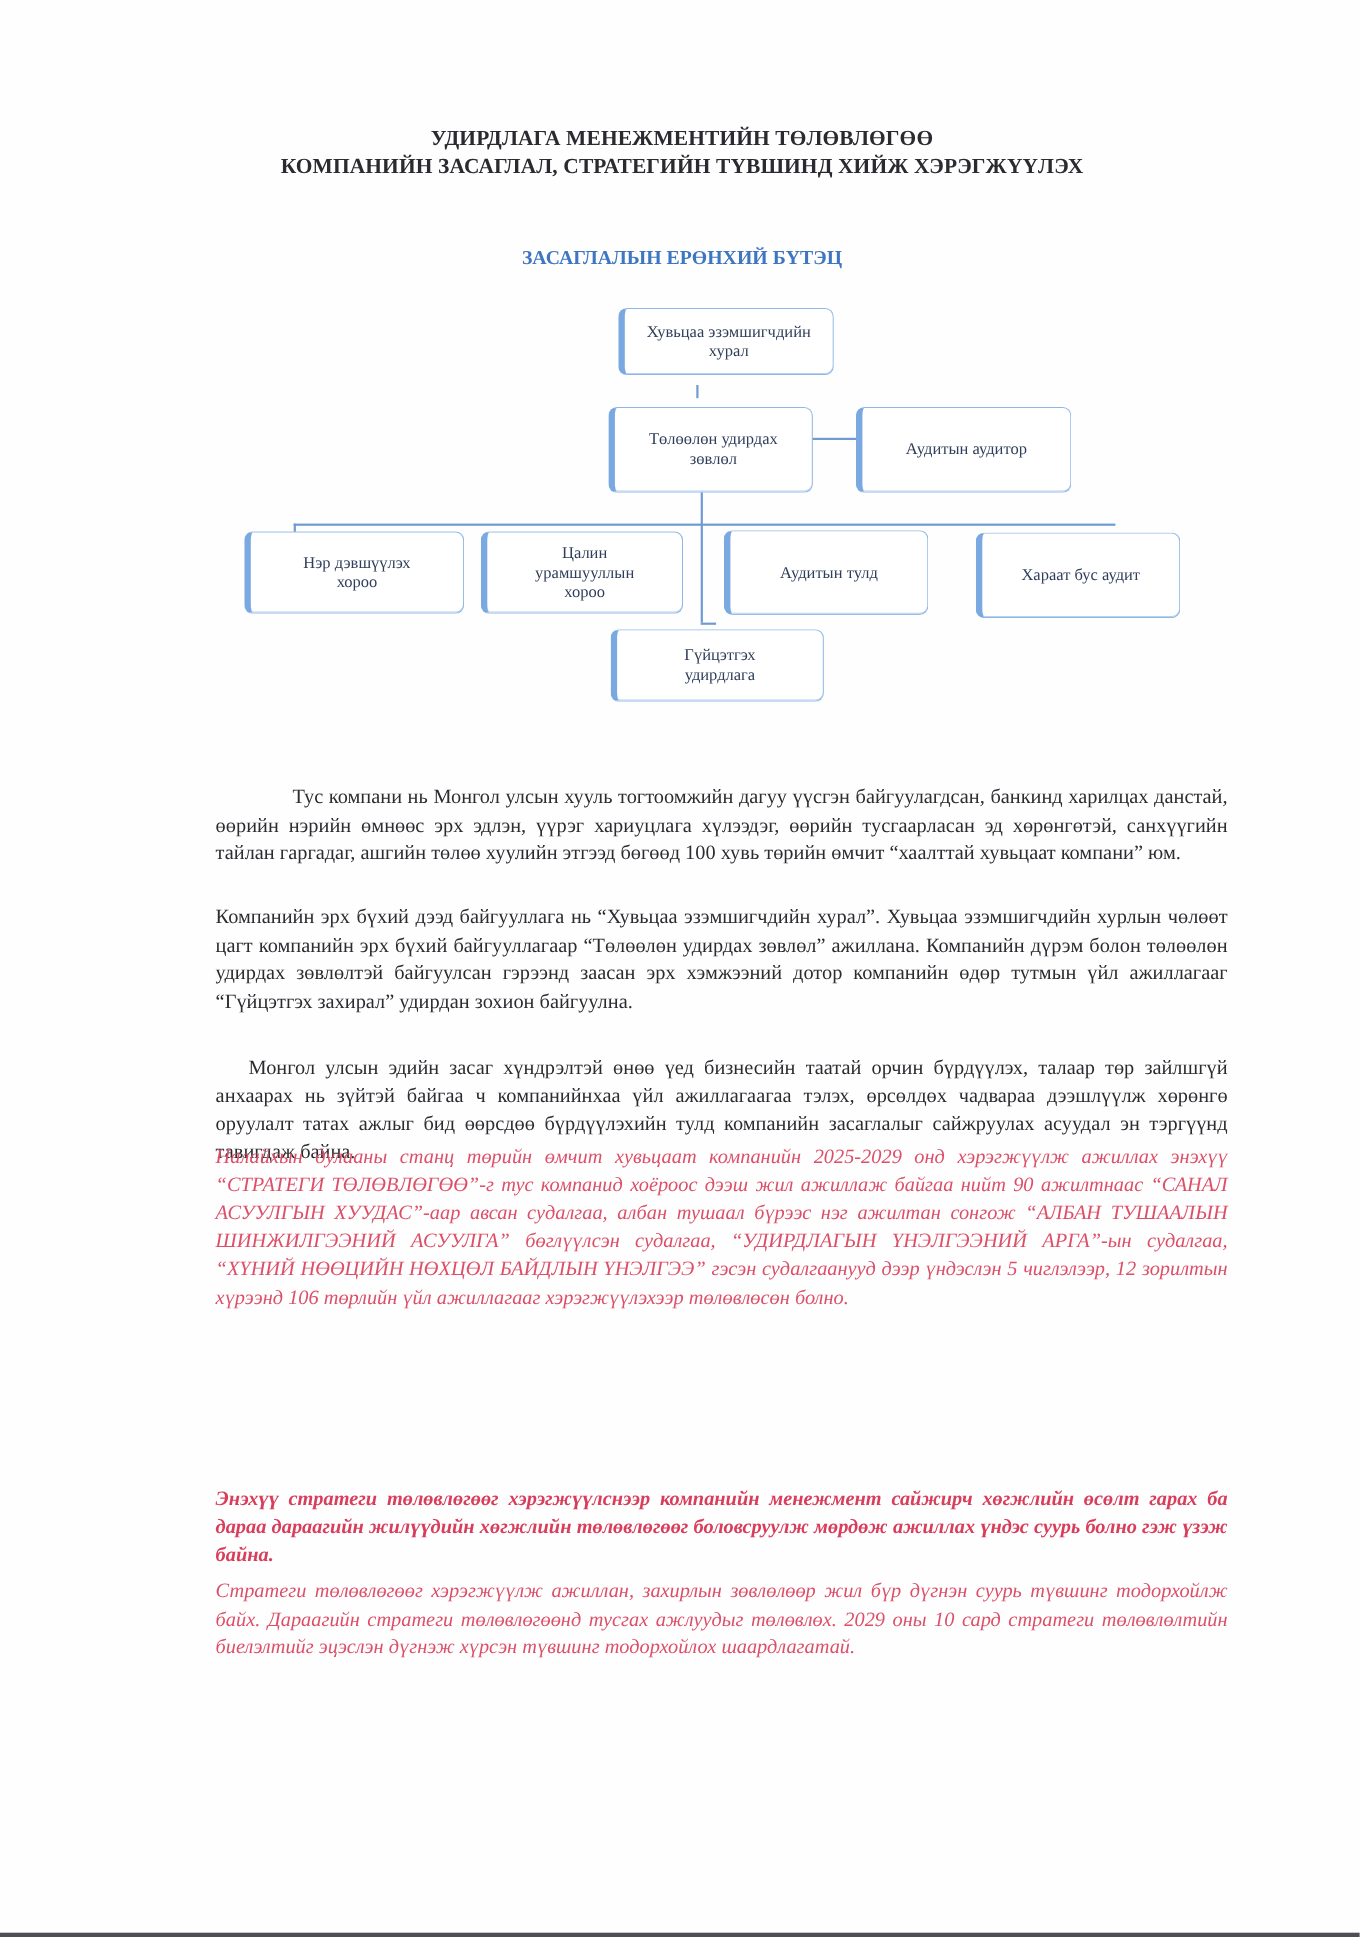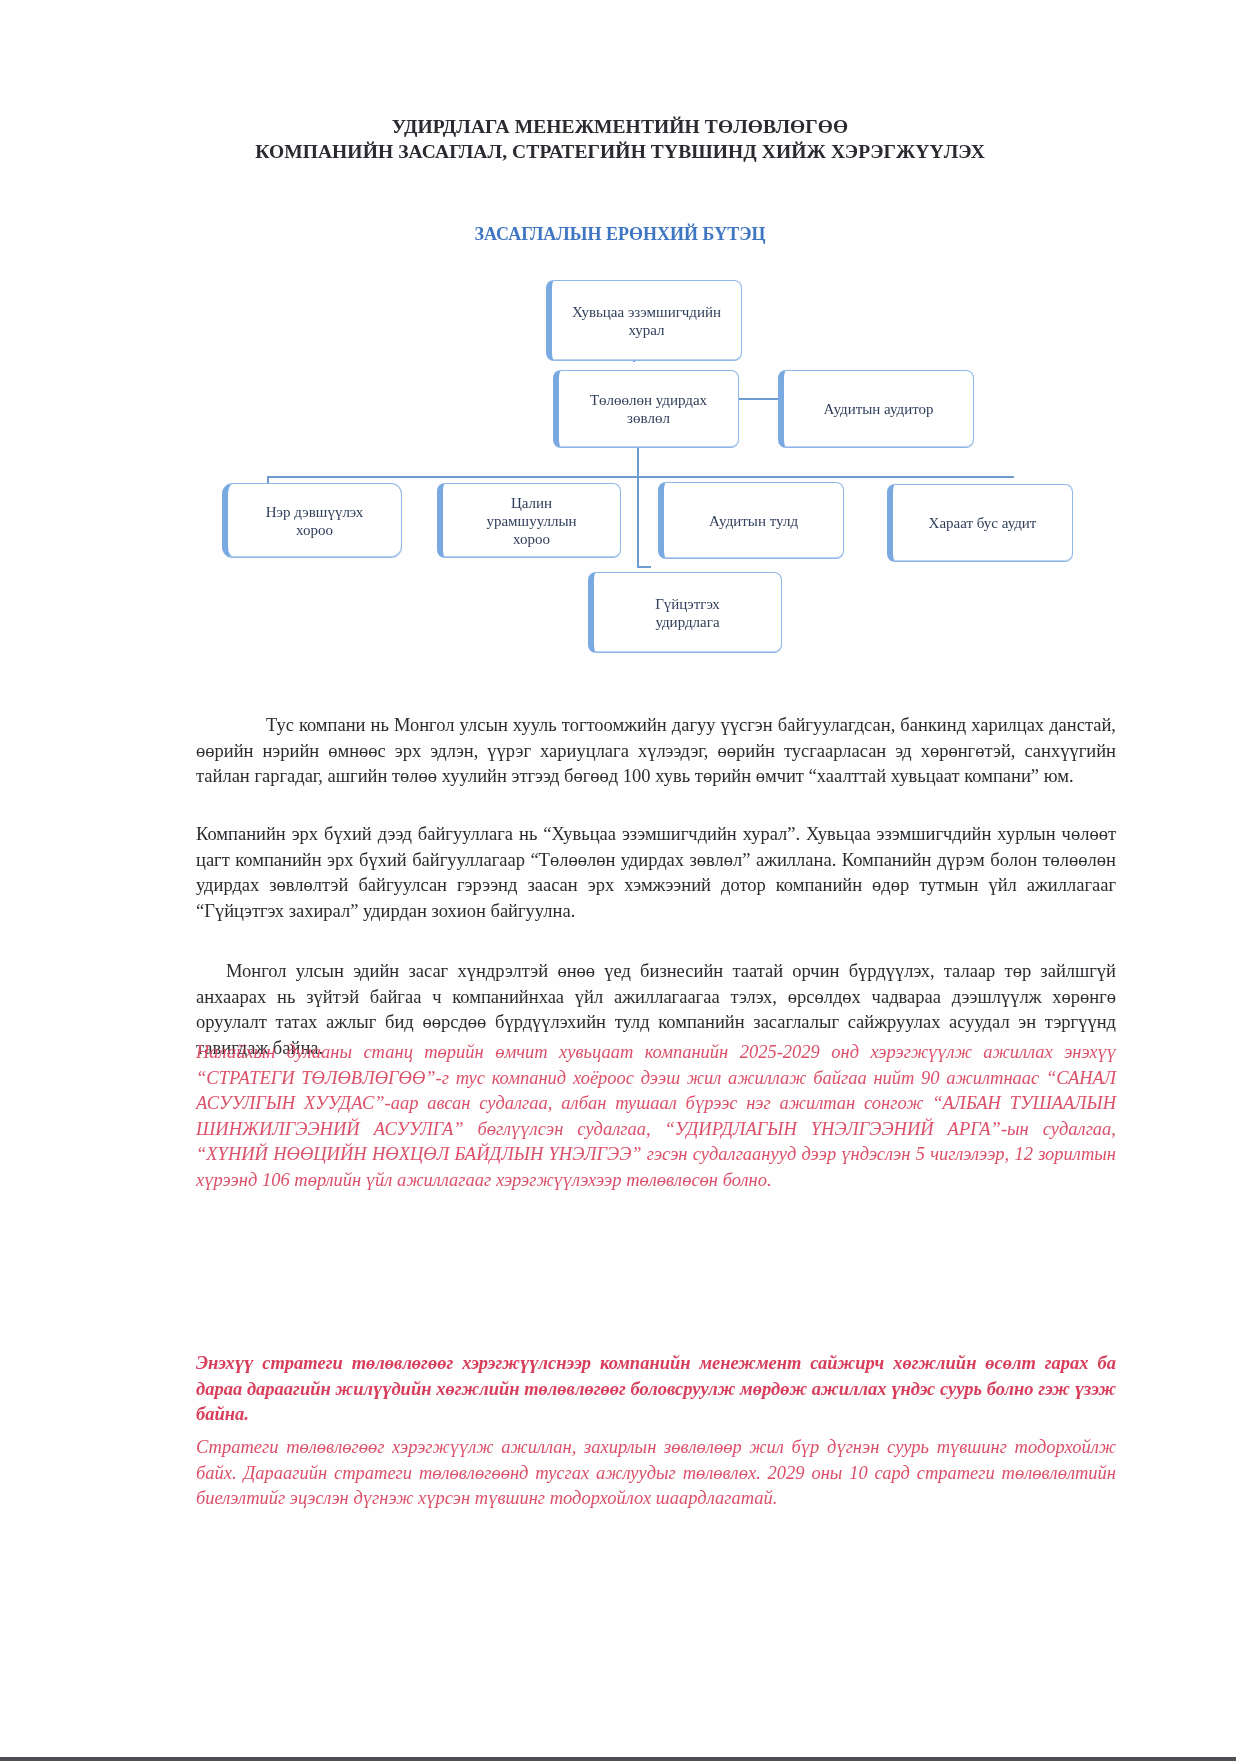"Хувьцаа эзэмшигчдийн хурал" div.box { height: 81px -> 61px; left: 546px -> 562px }
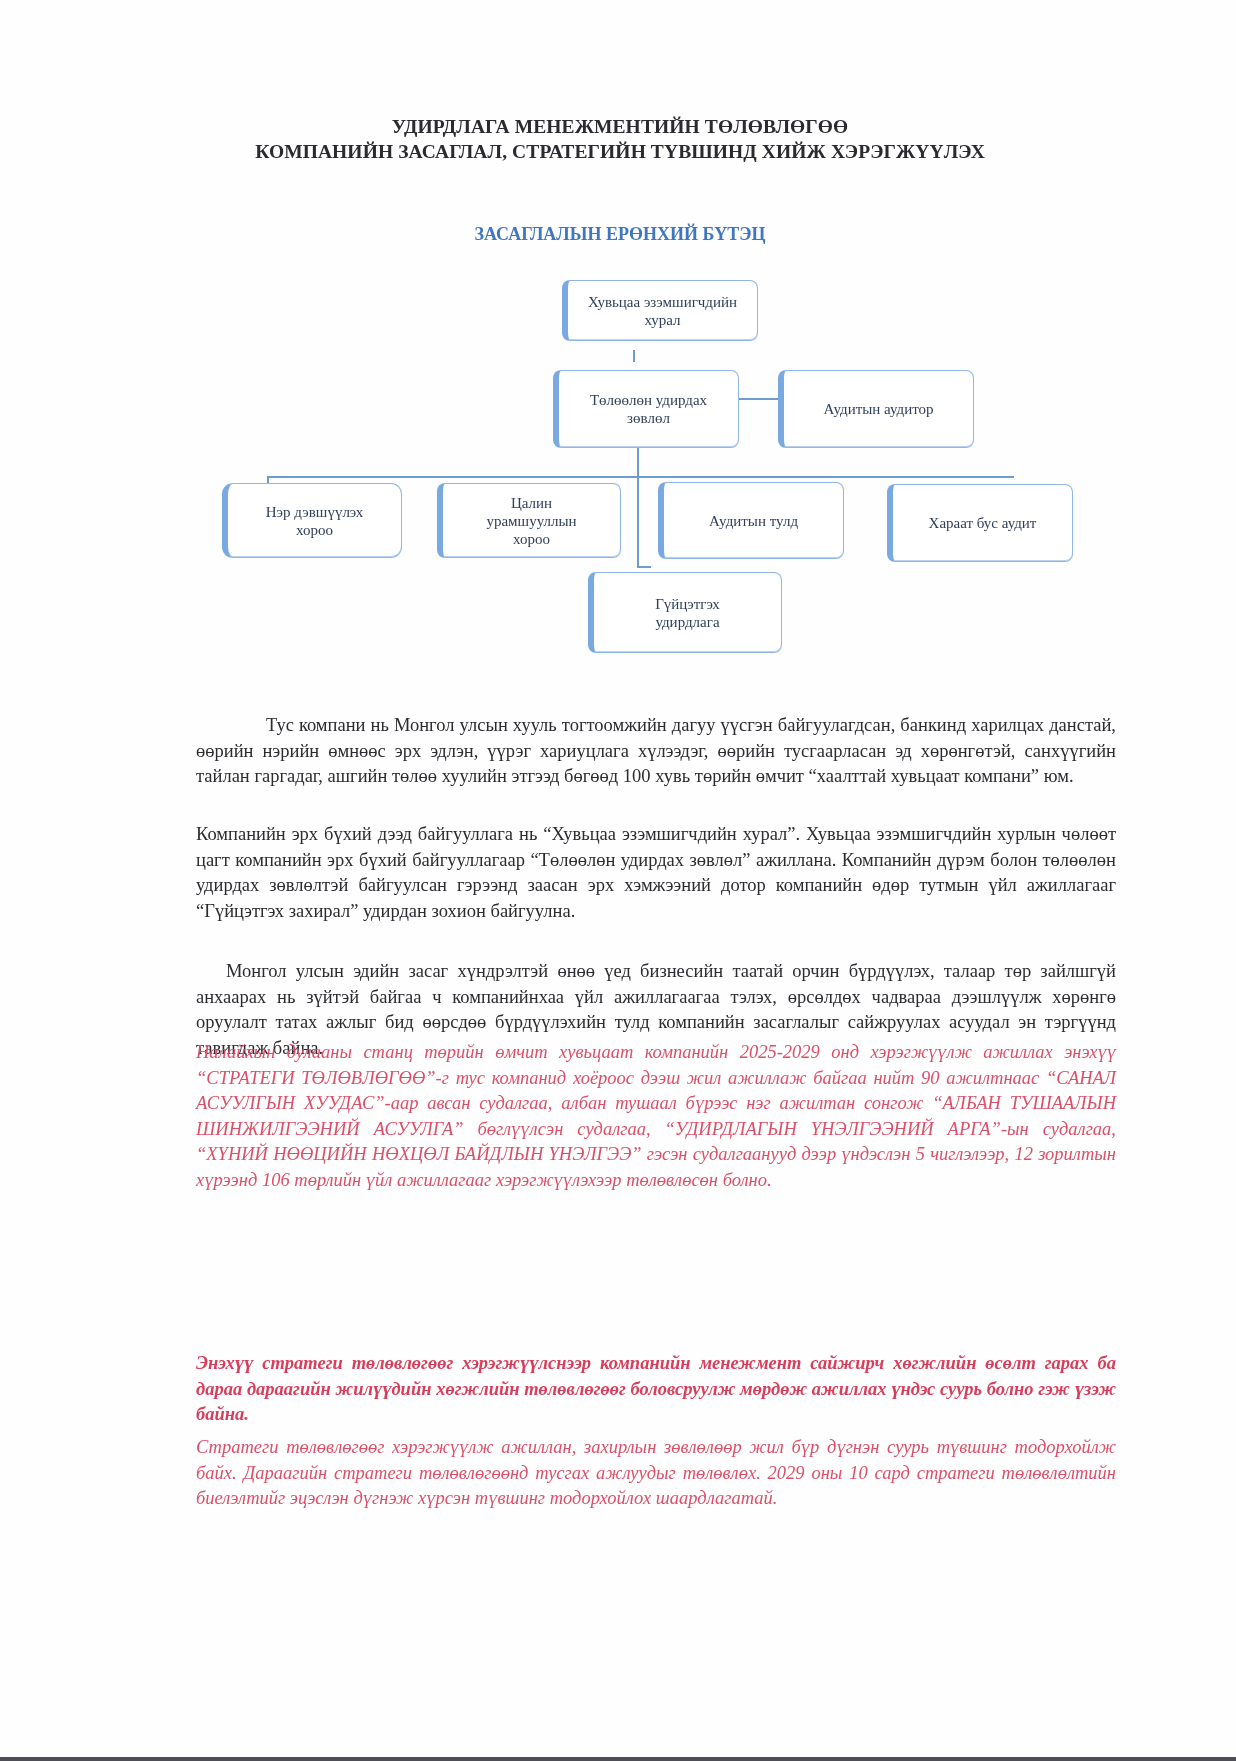"Нэр дэвшүүлэх хороо" div.box { border-radius: 11px -> none; width: 180px -> 200px }
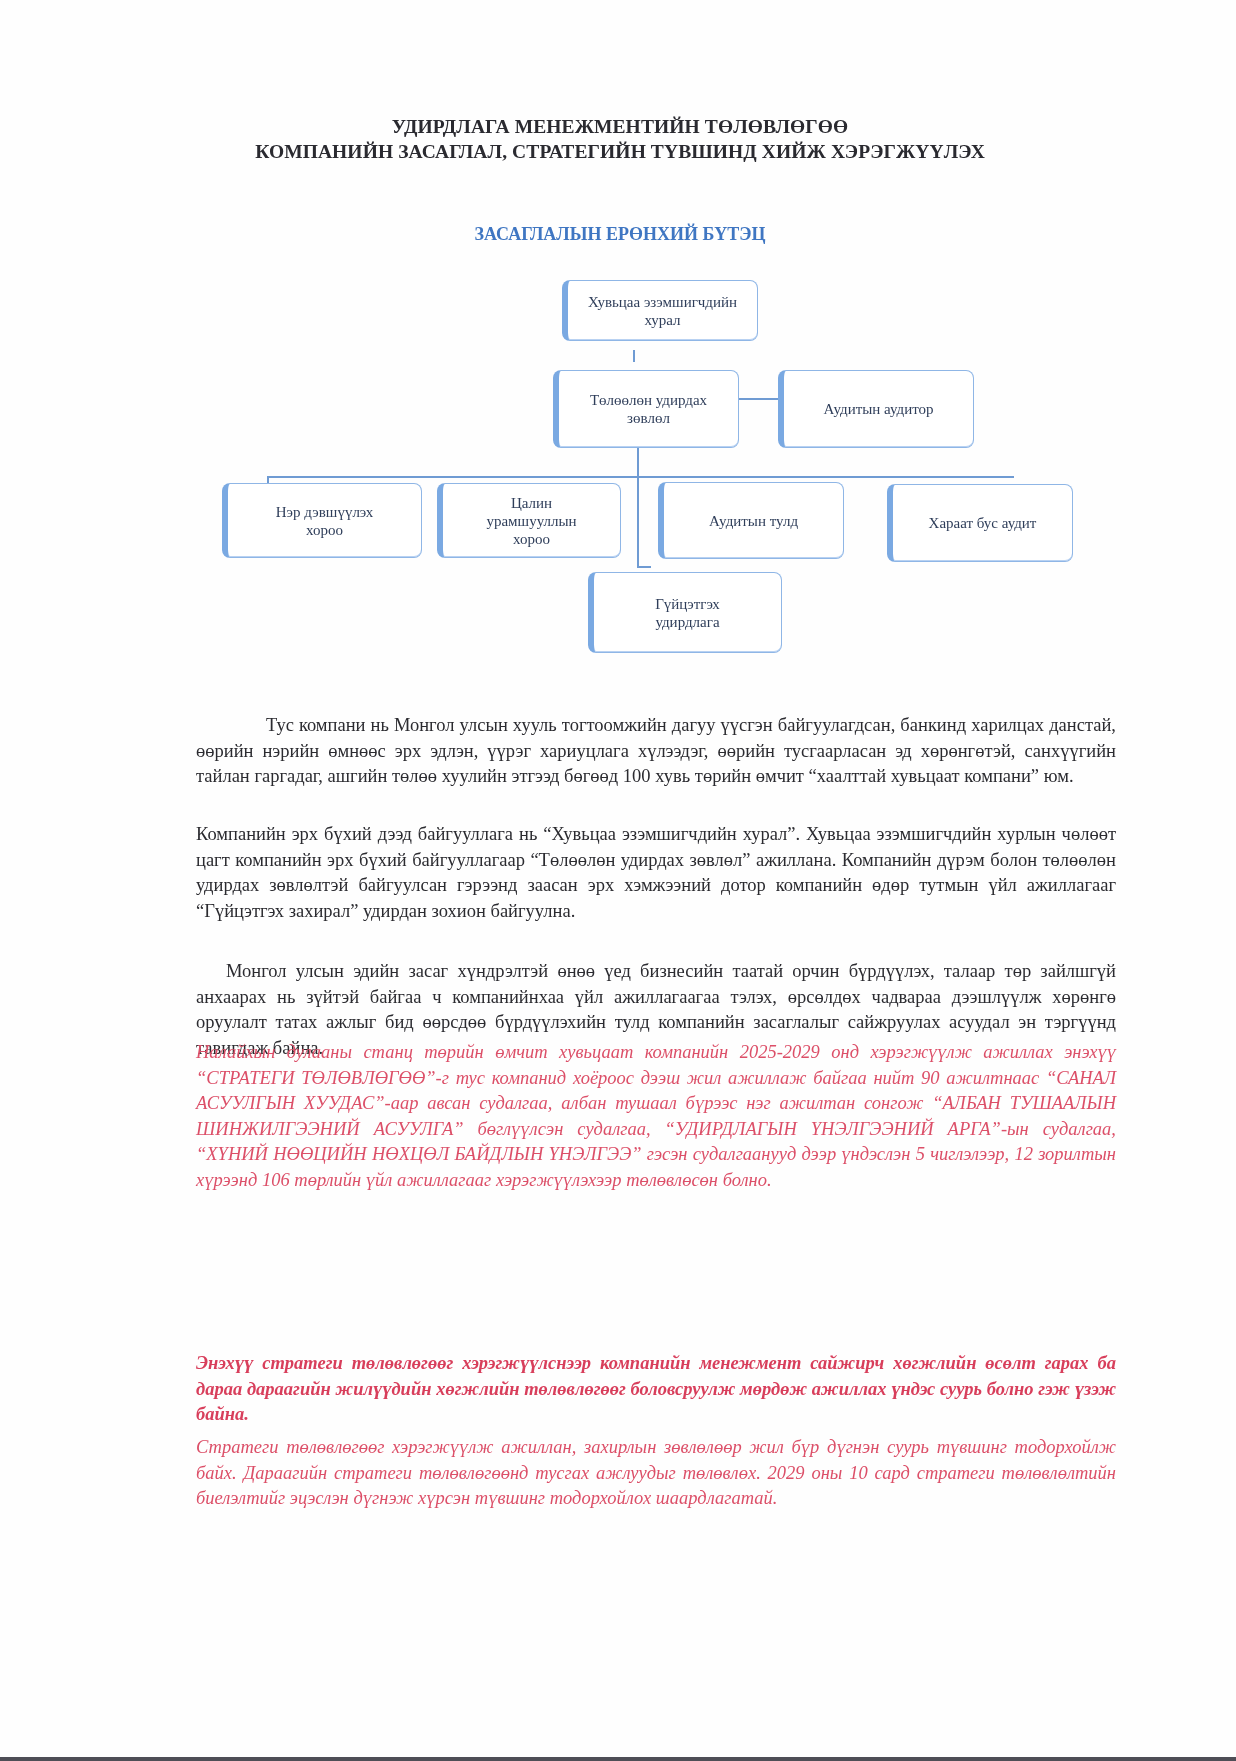"Гүйцэтгэх удирдлага" div.box { height: 81px -> 66px; left: 588px -> 555px }
